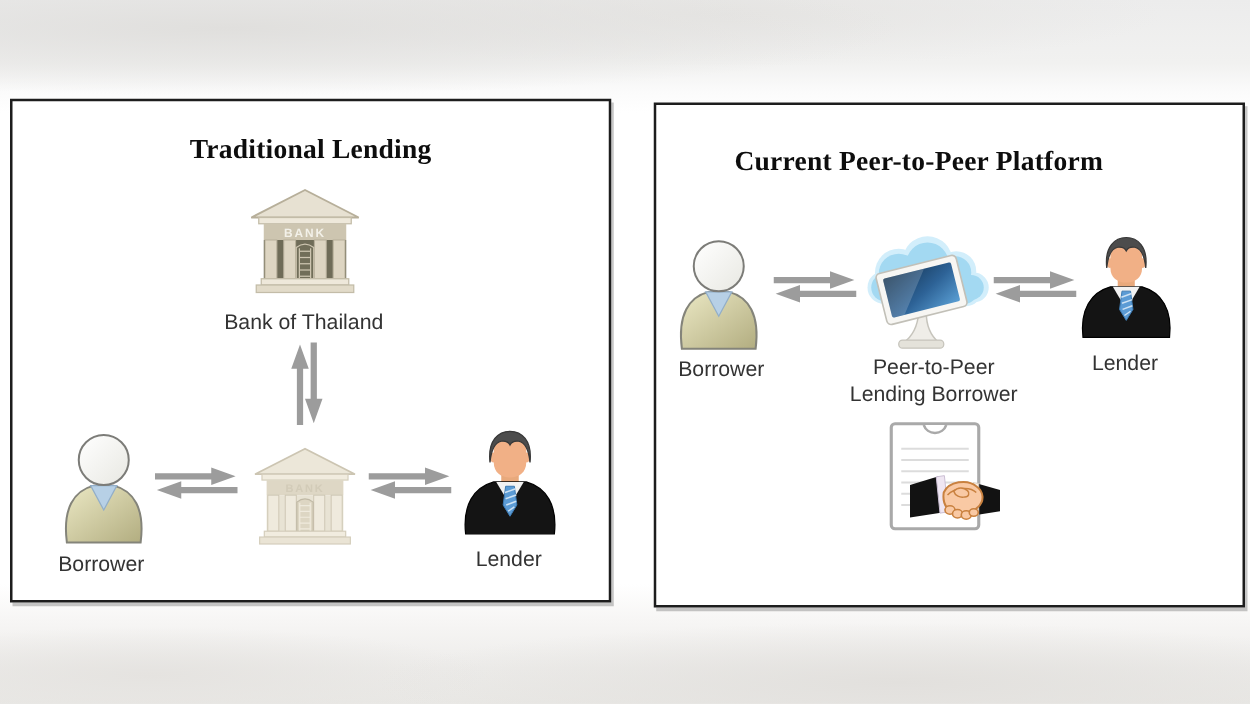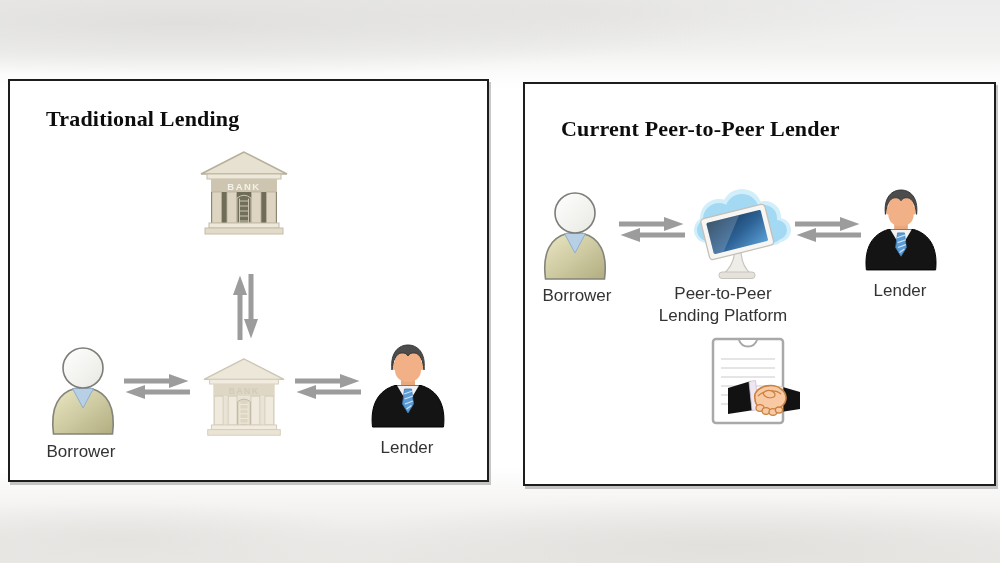"Traditional Lending" .panel-title { margin-left: 36px -> none; text-align: none -> center }
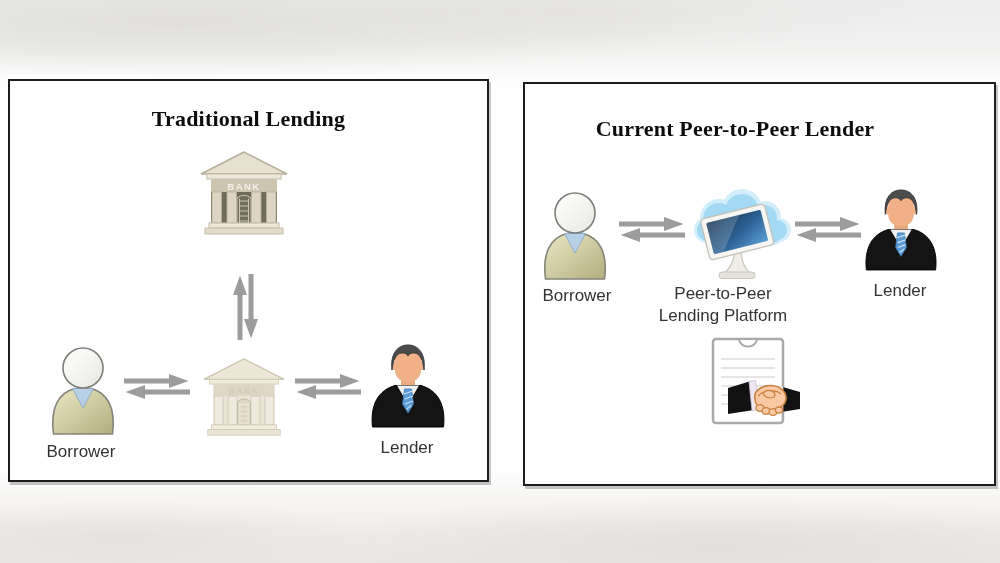"Current Peer-to-Peer Lender" div.panel-title { text: Lender -> Platform }
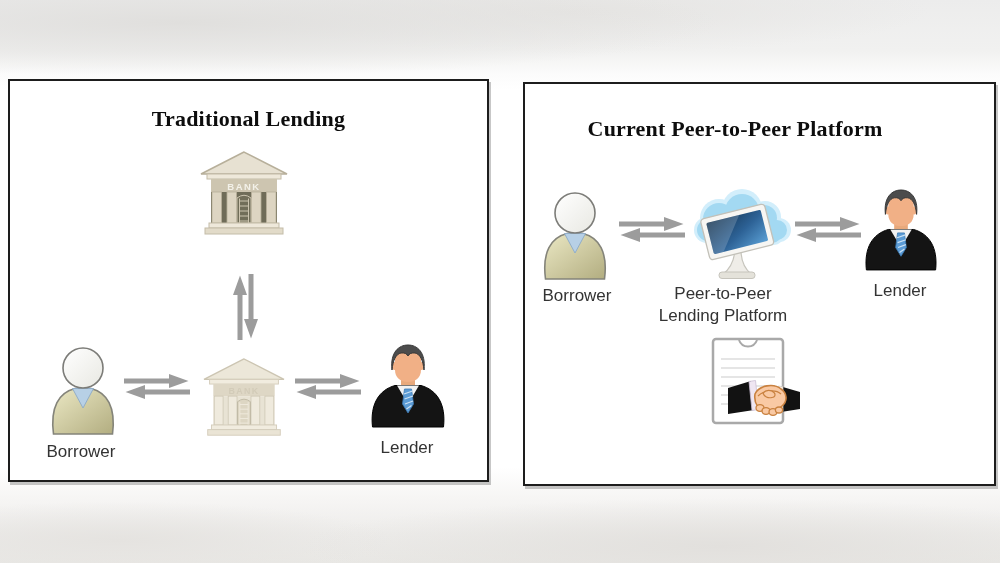"Bank of Thailand" div.lbl { html: none -> <div>Bank of Thailand</div> }
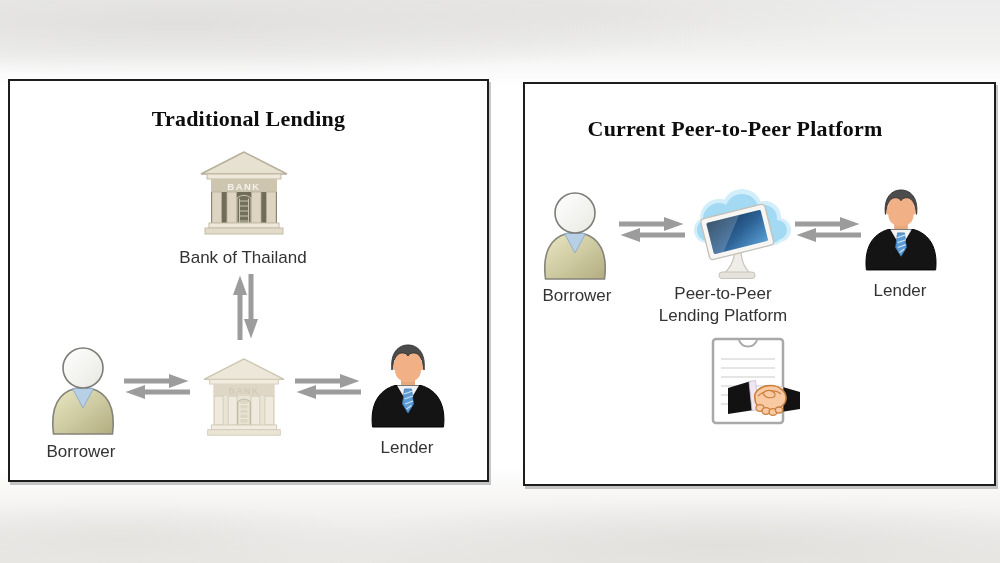"Peer-to-Peer" div.lbl2 { left: 88px -> 112px }
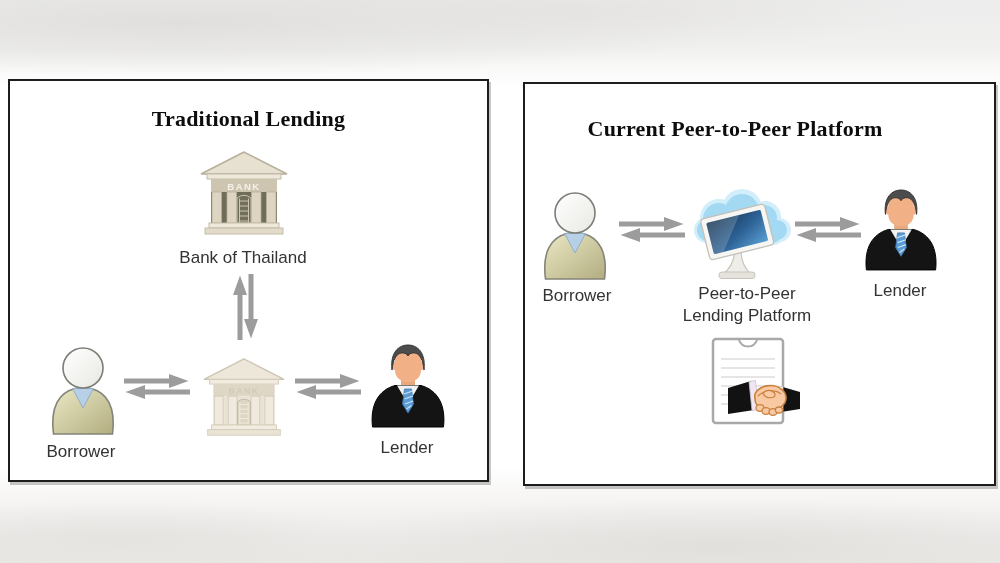"Lending Platform" span { text: Platform -> Borrower }
